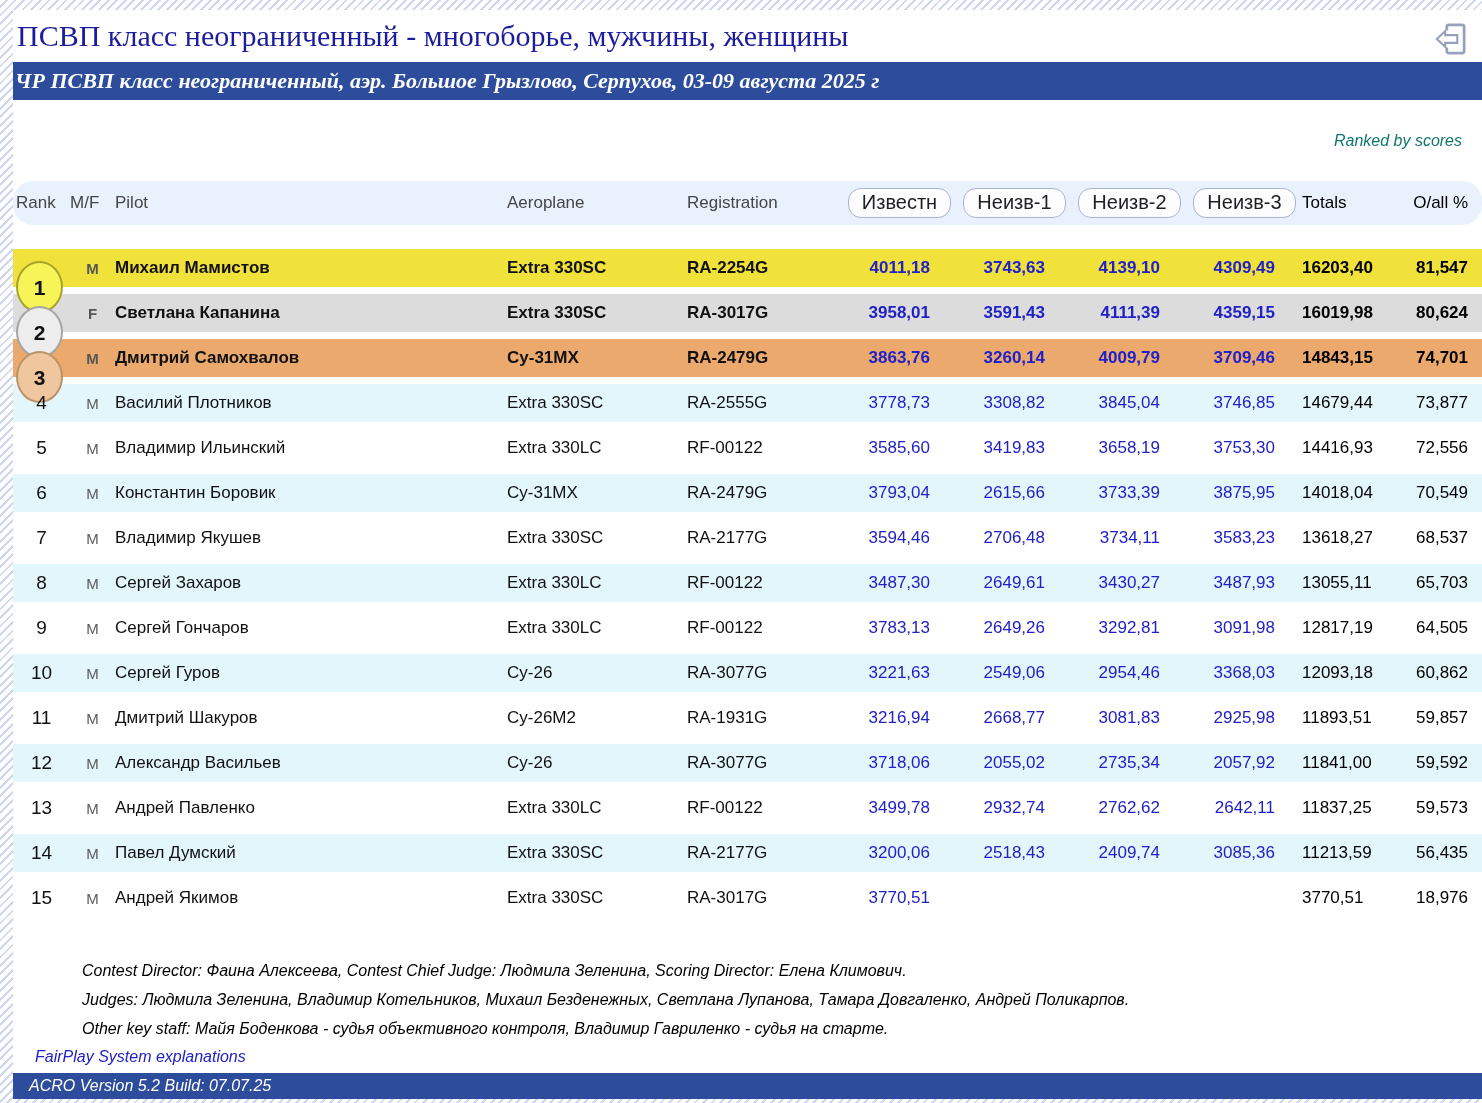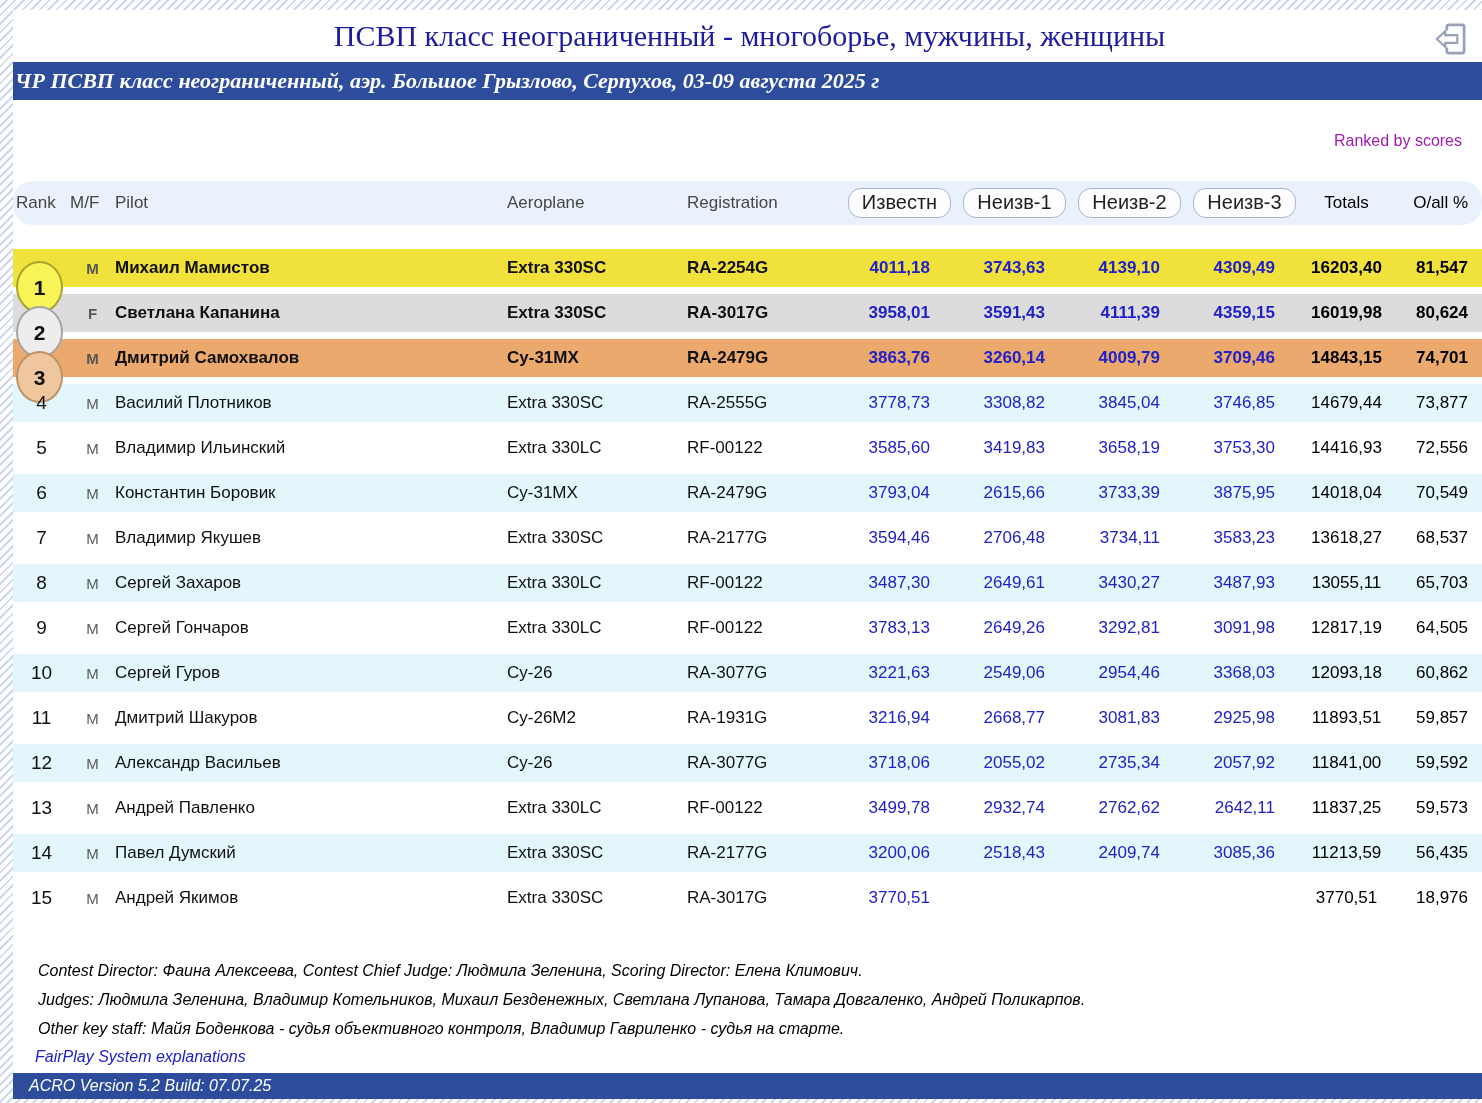"ПСВП класс неограниченный - многоборье," .title-bar { text-align: center -> none }
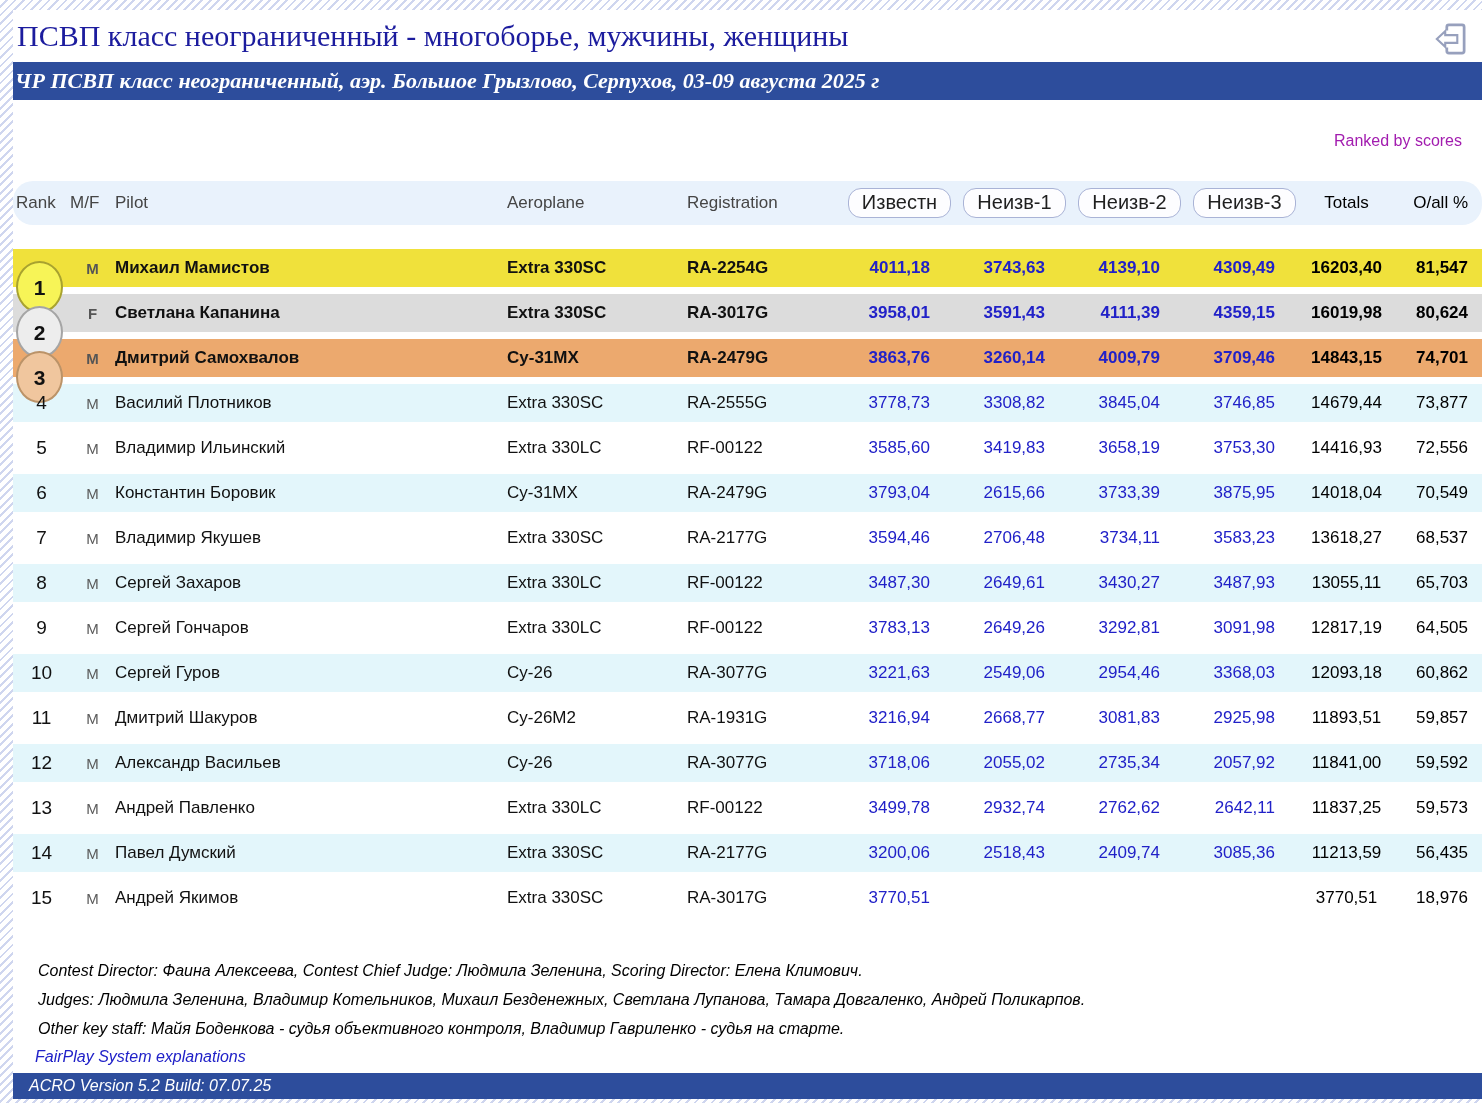"Ranked by scores" .ranked-by { color: #a21caf -> #0f766e; font-style: none -> italic }
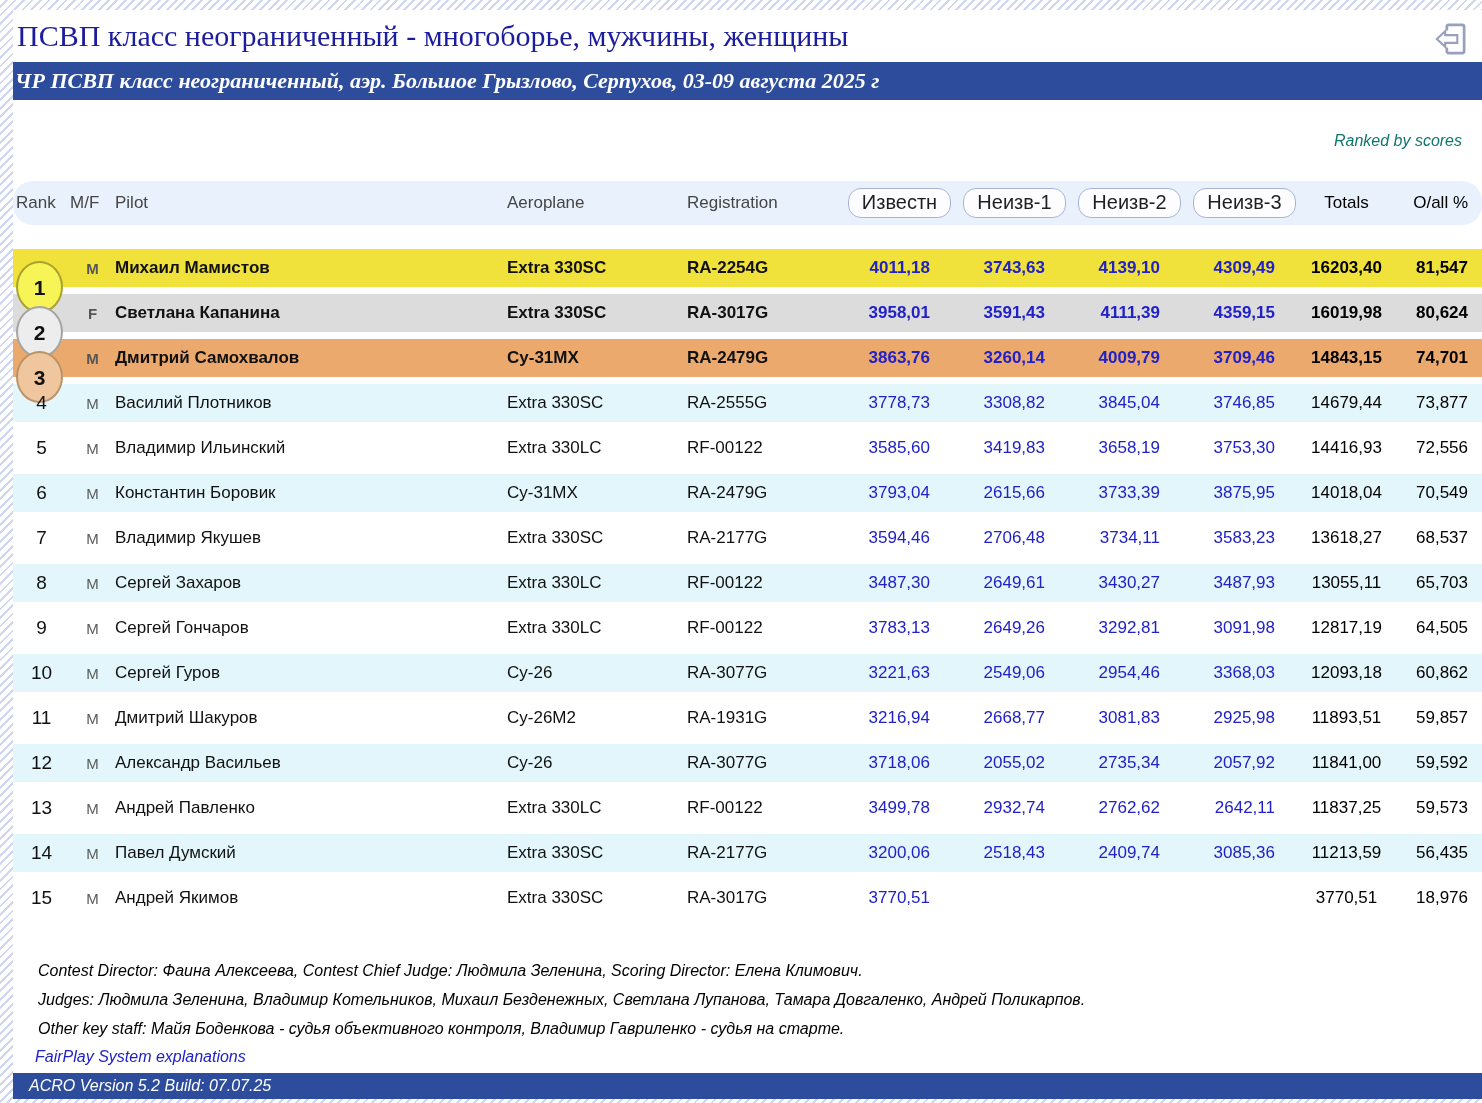"Totals" .c-total { text-align: center -> left }
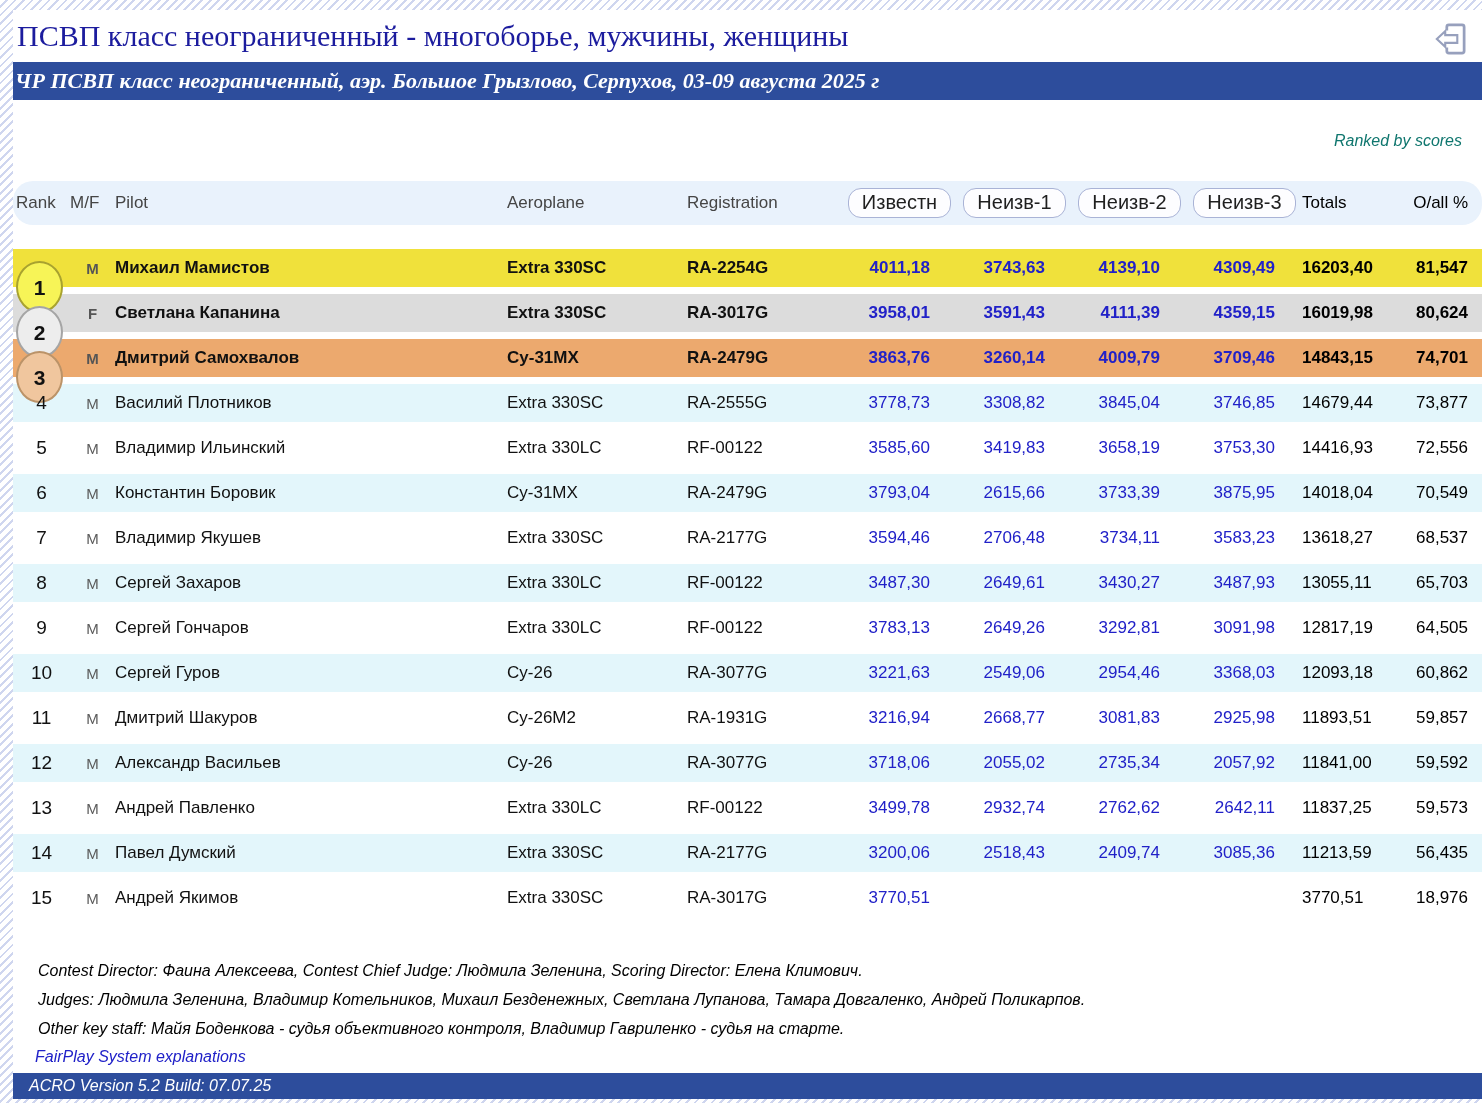"Contest Director: Фаина Алексеева," .footer div { margin-left: none -> 44px }
